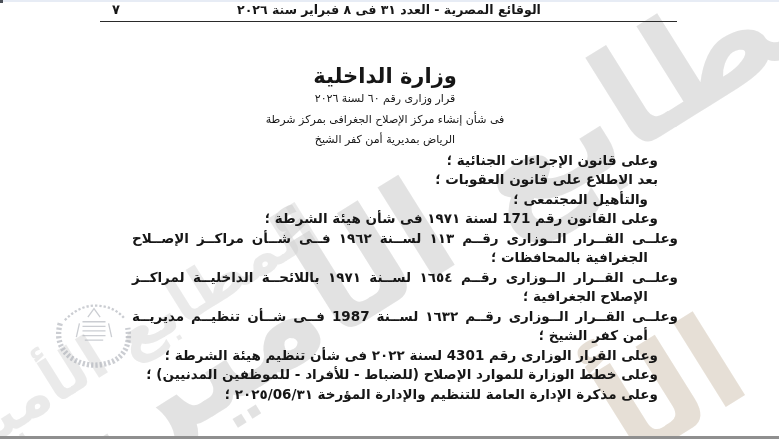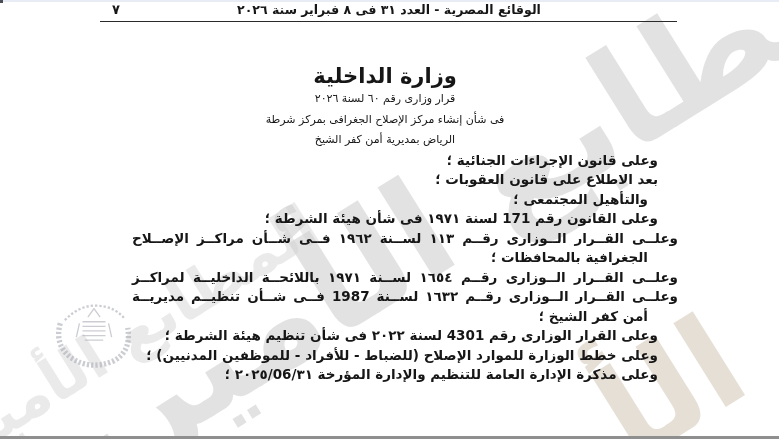"الإصلاح الجغرافية ؛" div.bline { html: none -> <div>الإصلاح الجغرافية ؛</div> }
